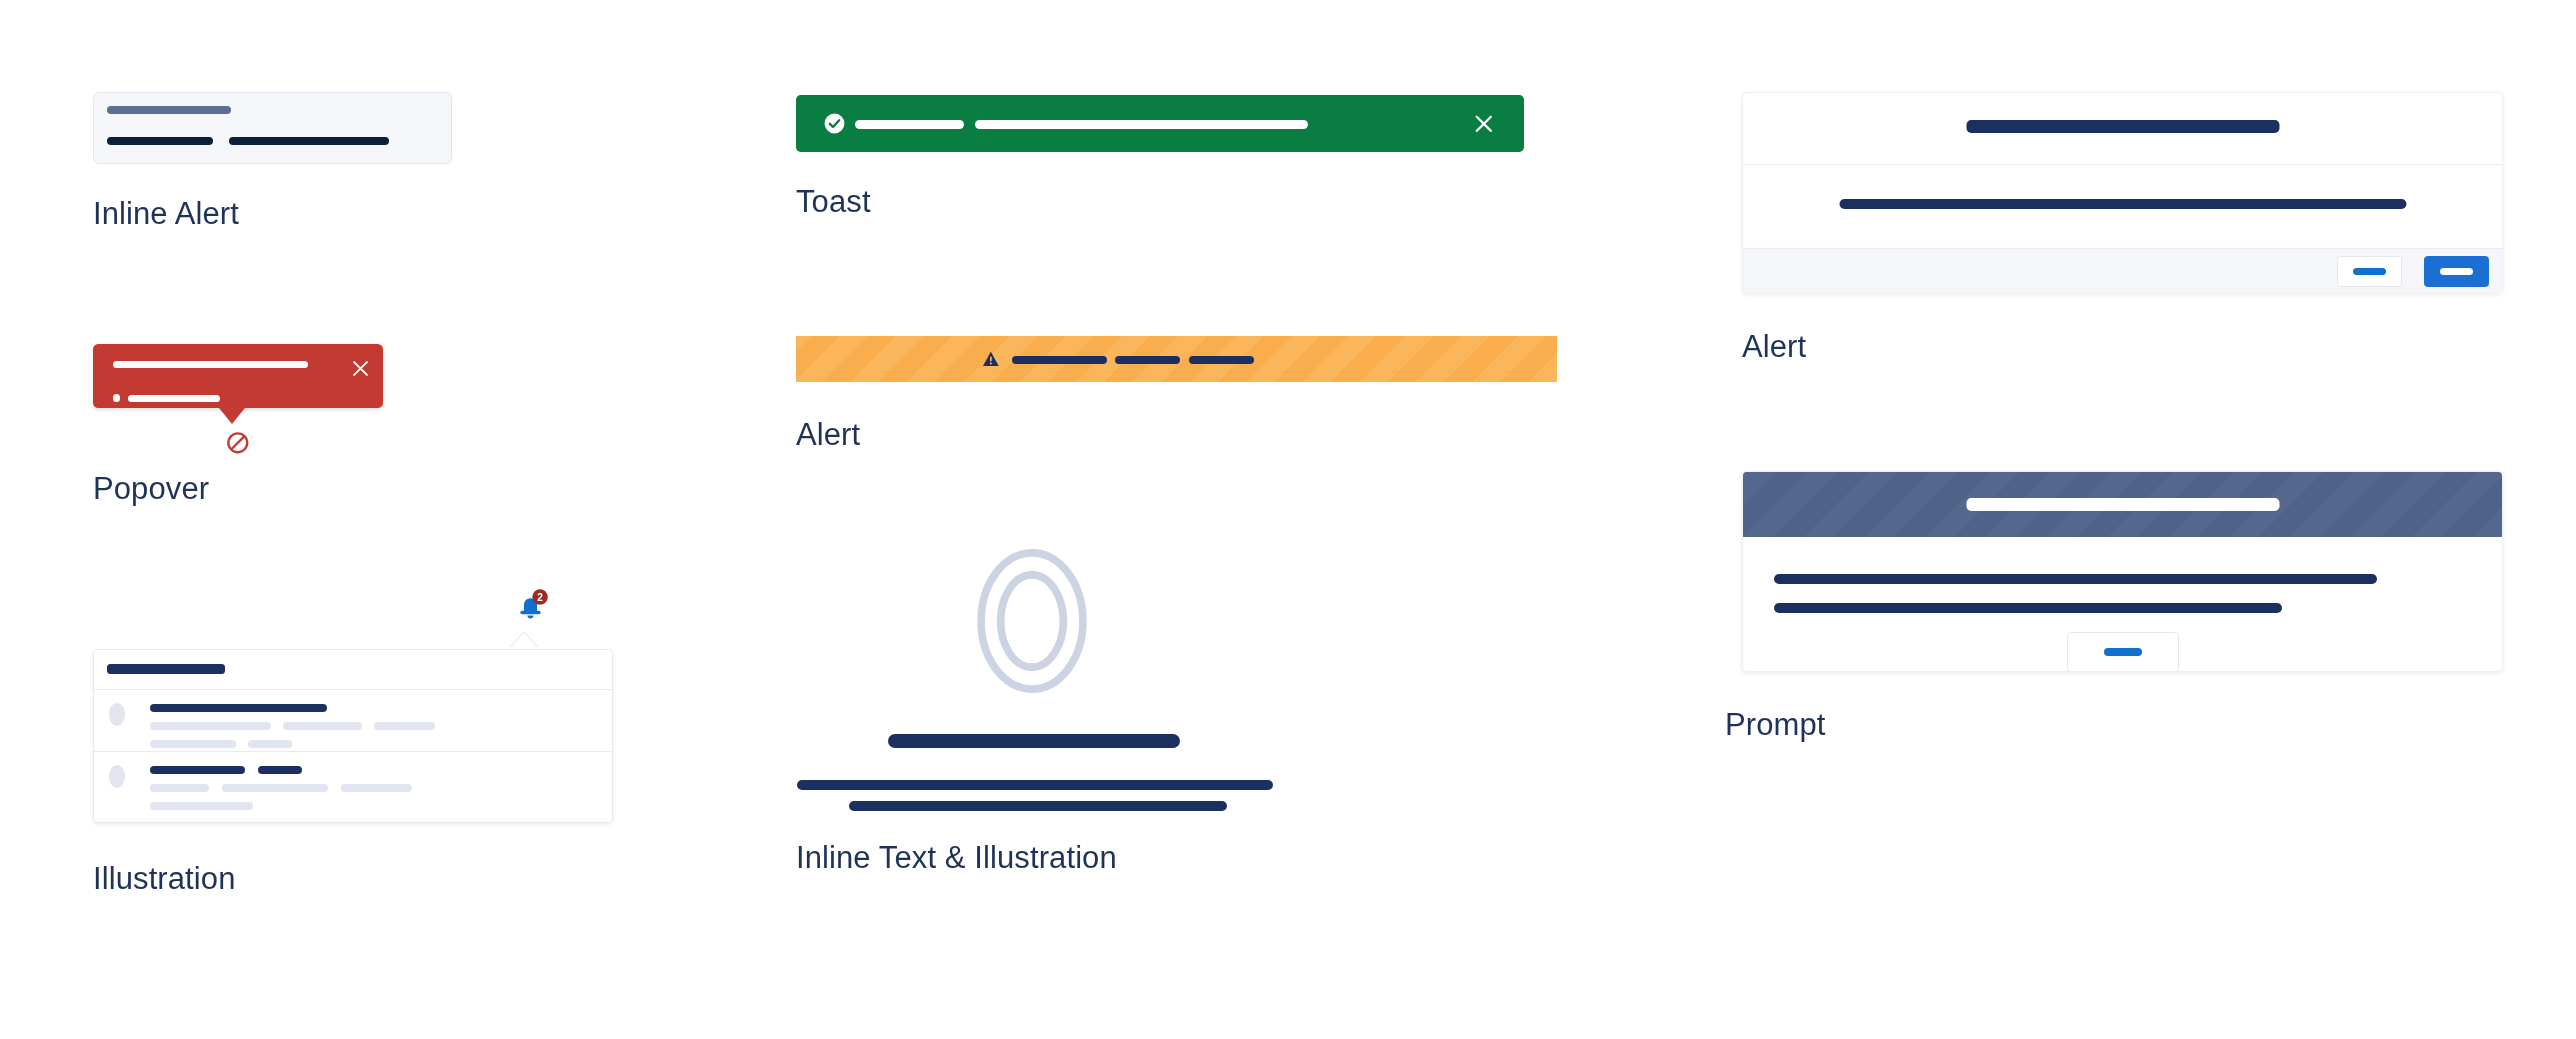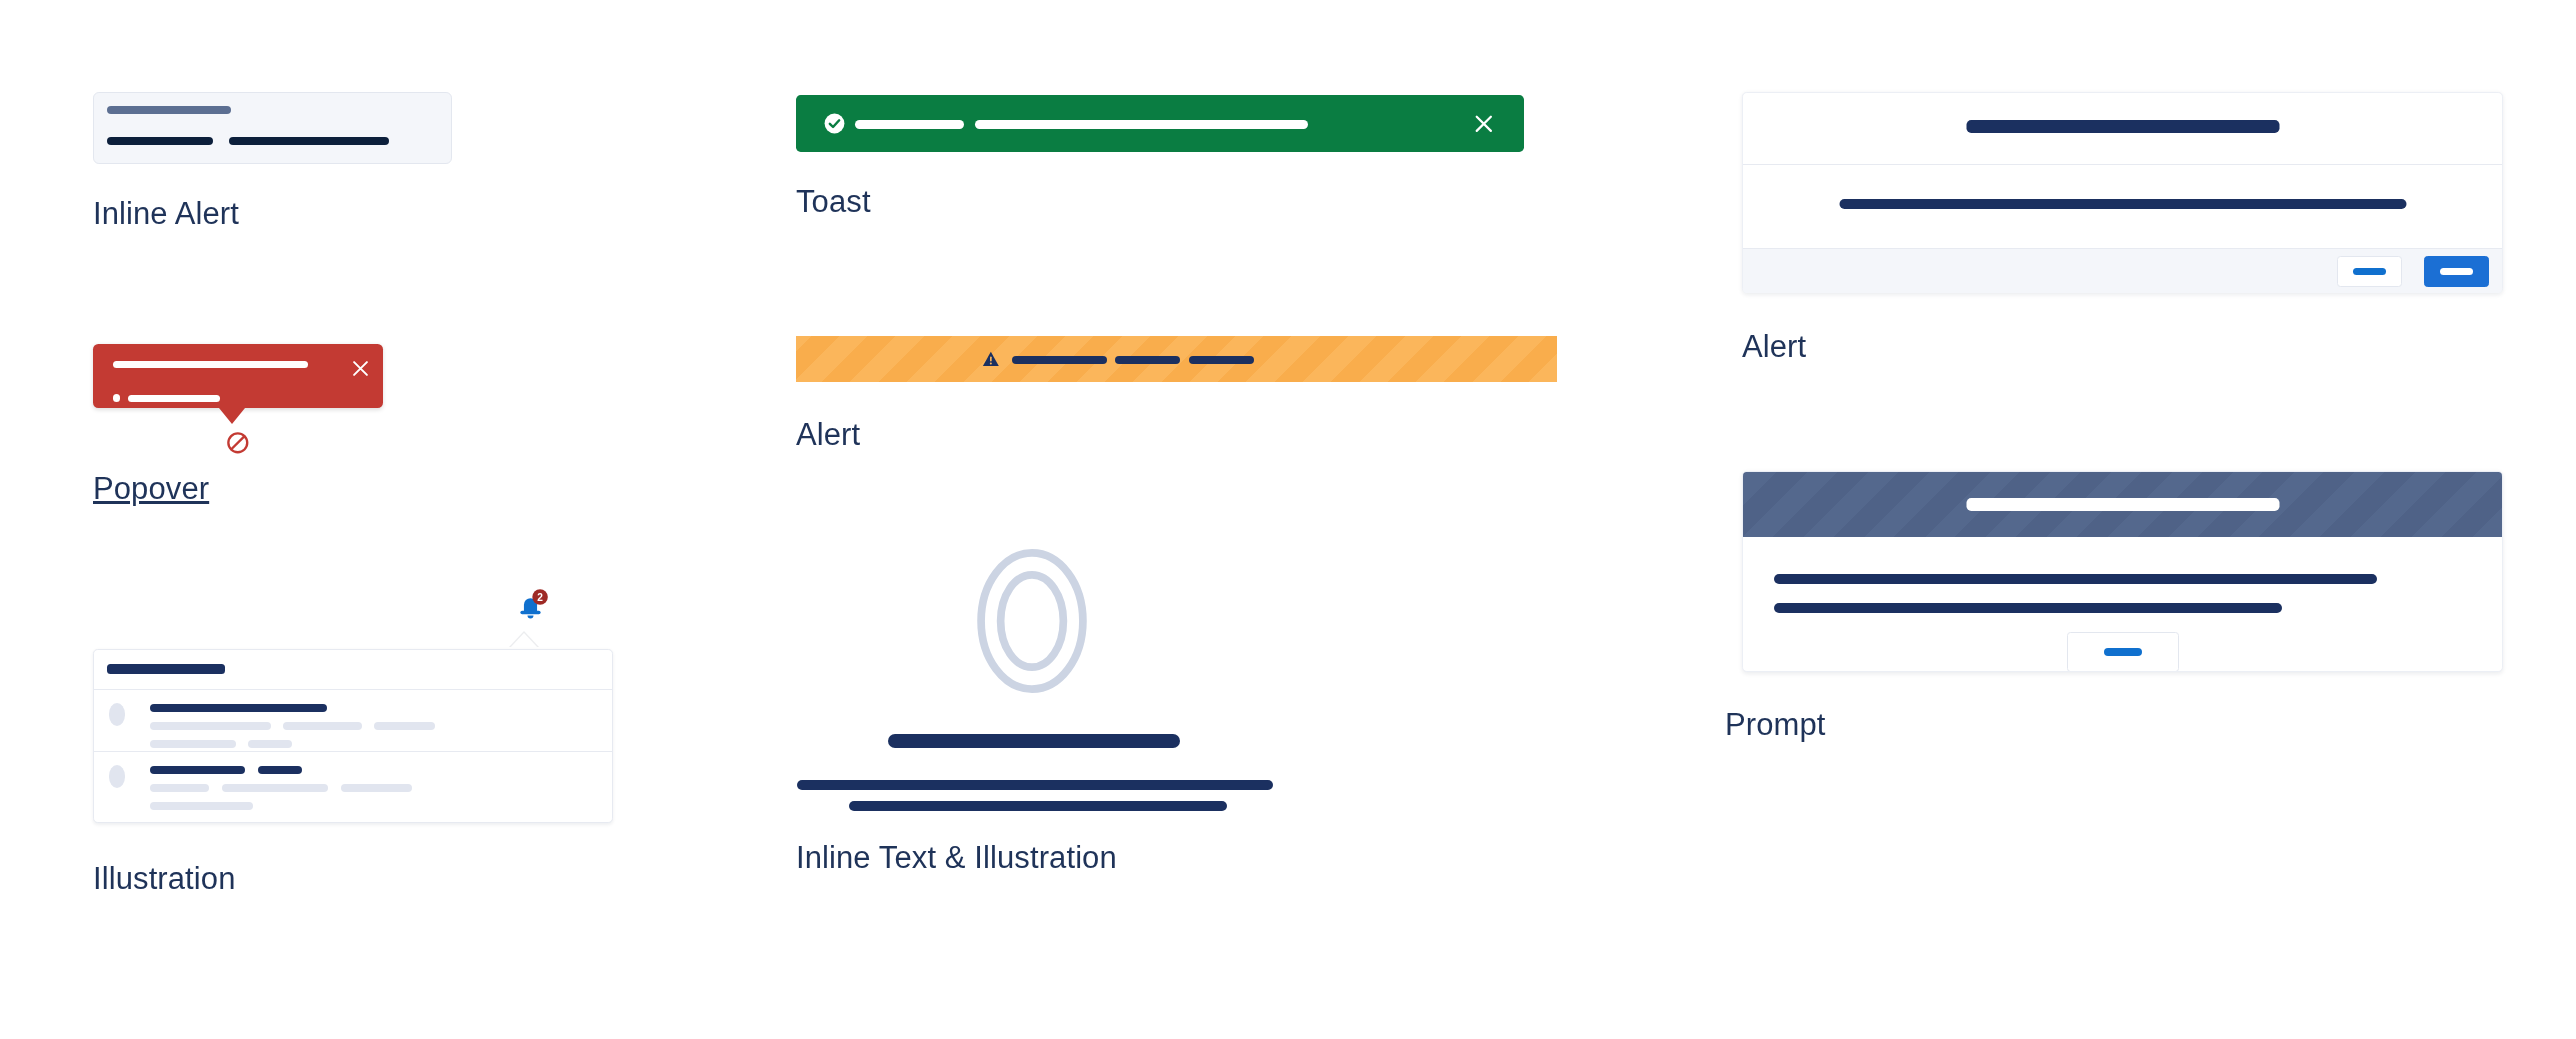"Popover" #cap-popover { text-decoration: underline -> none }
